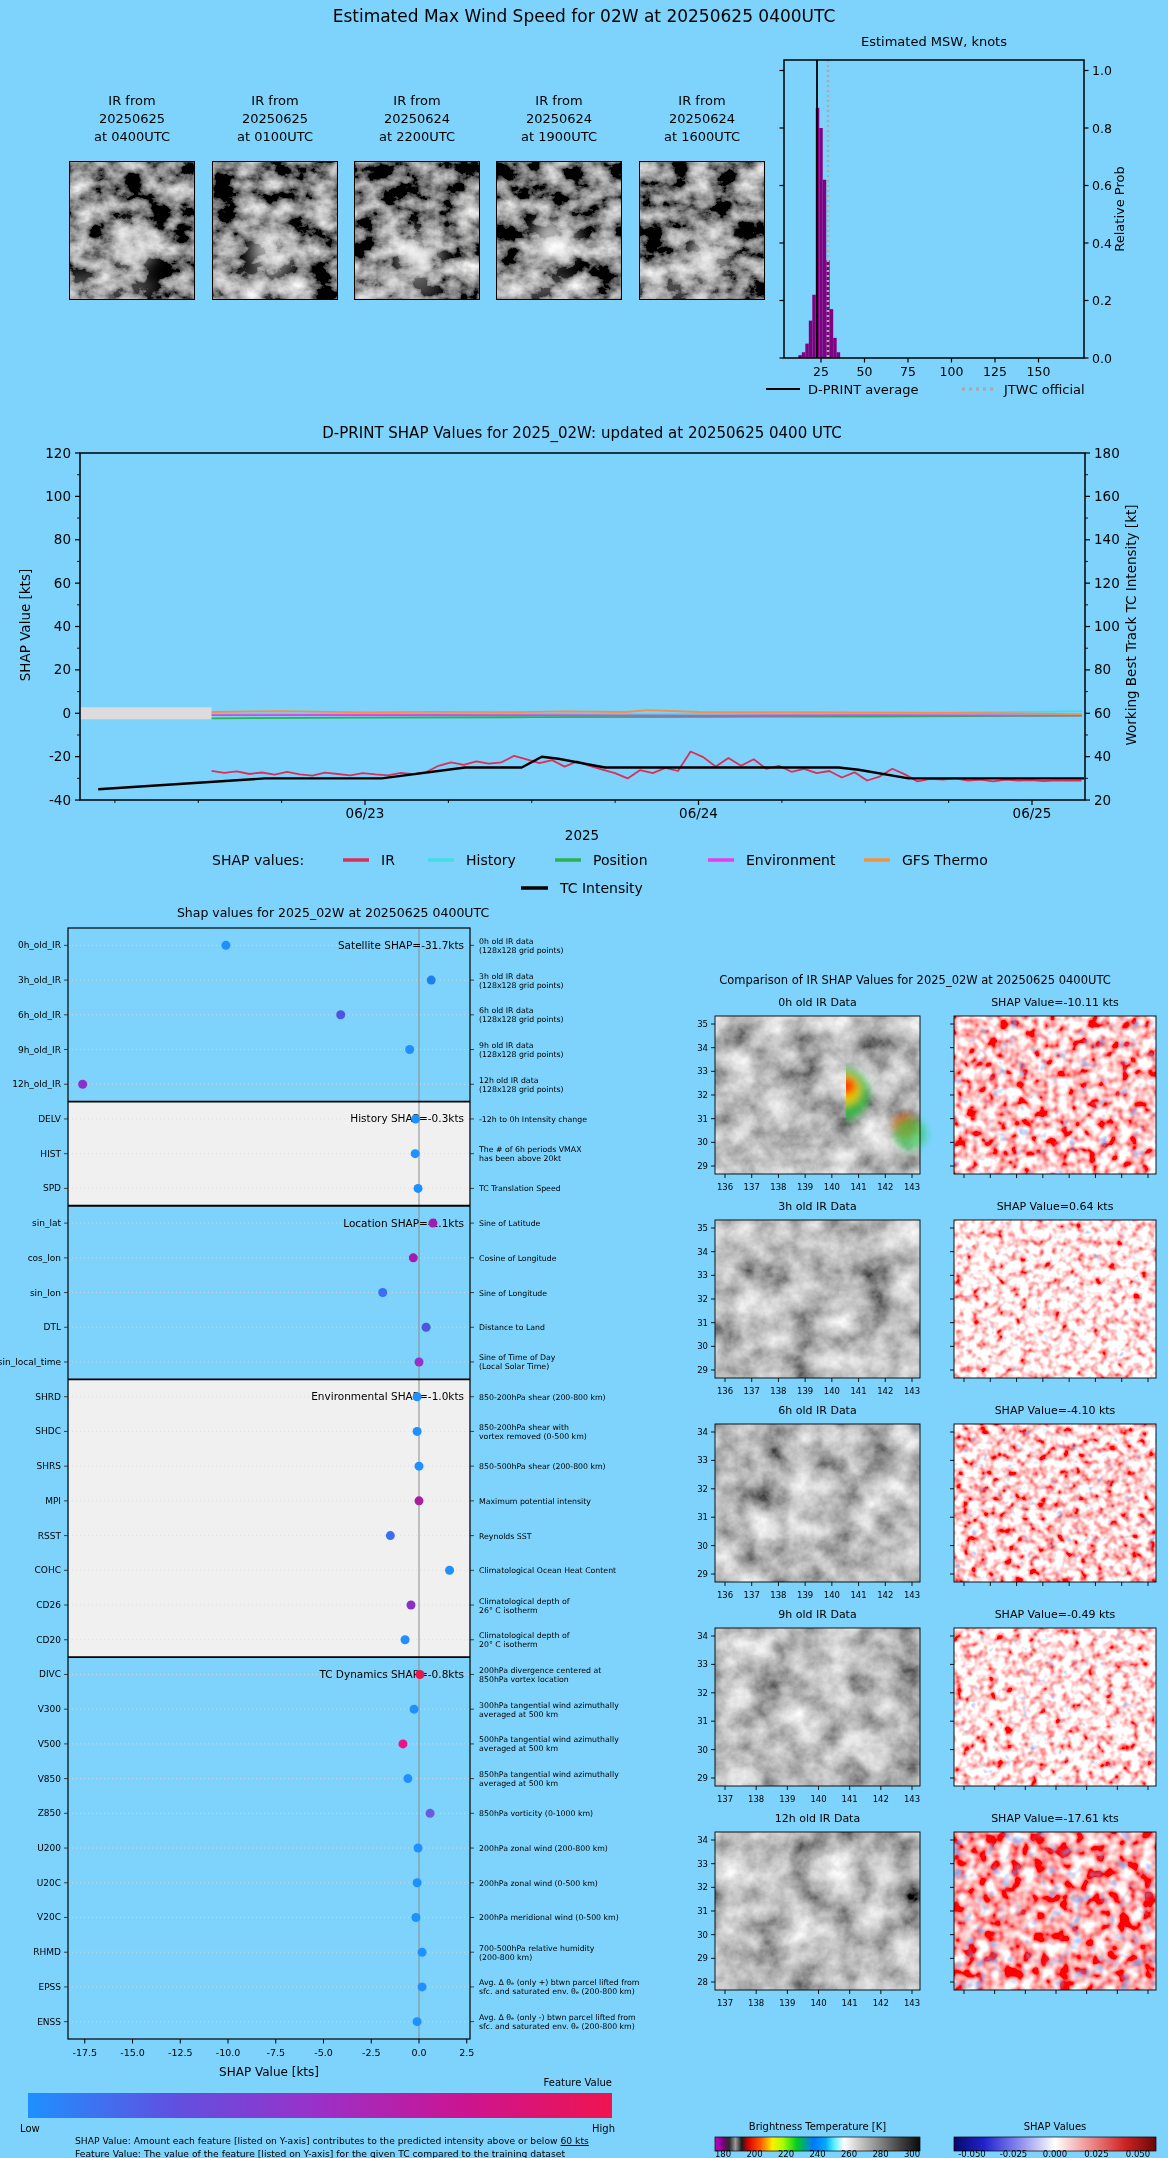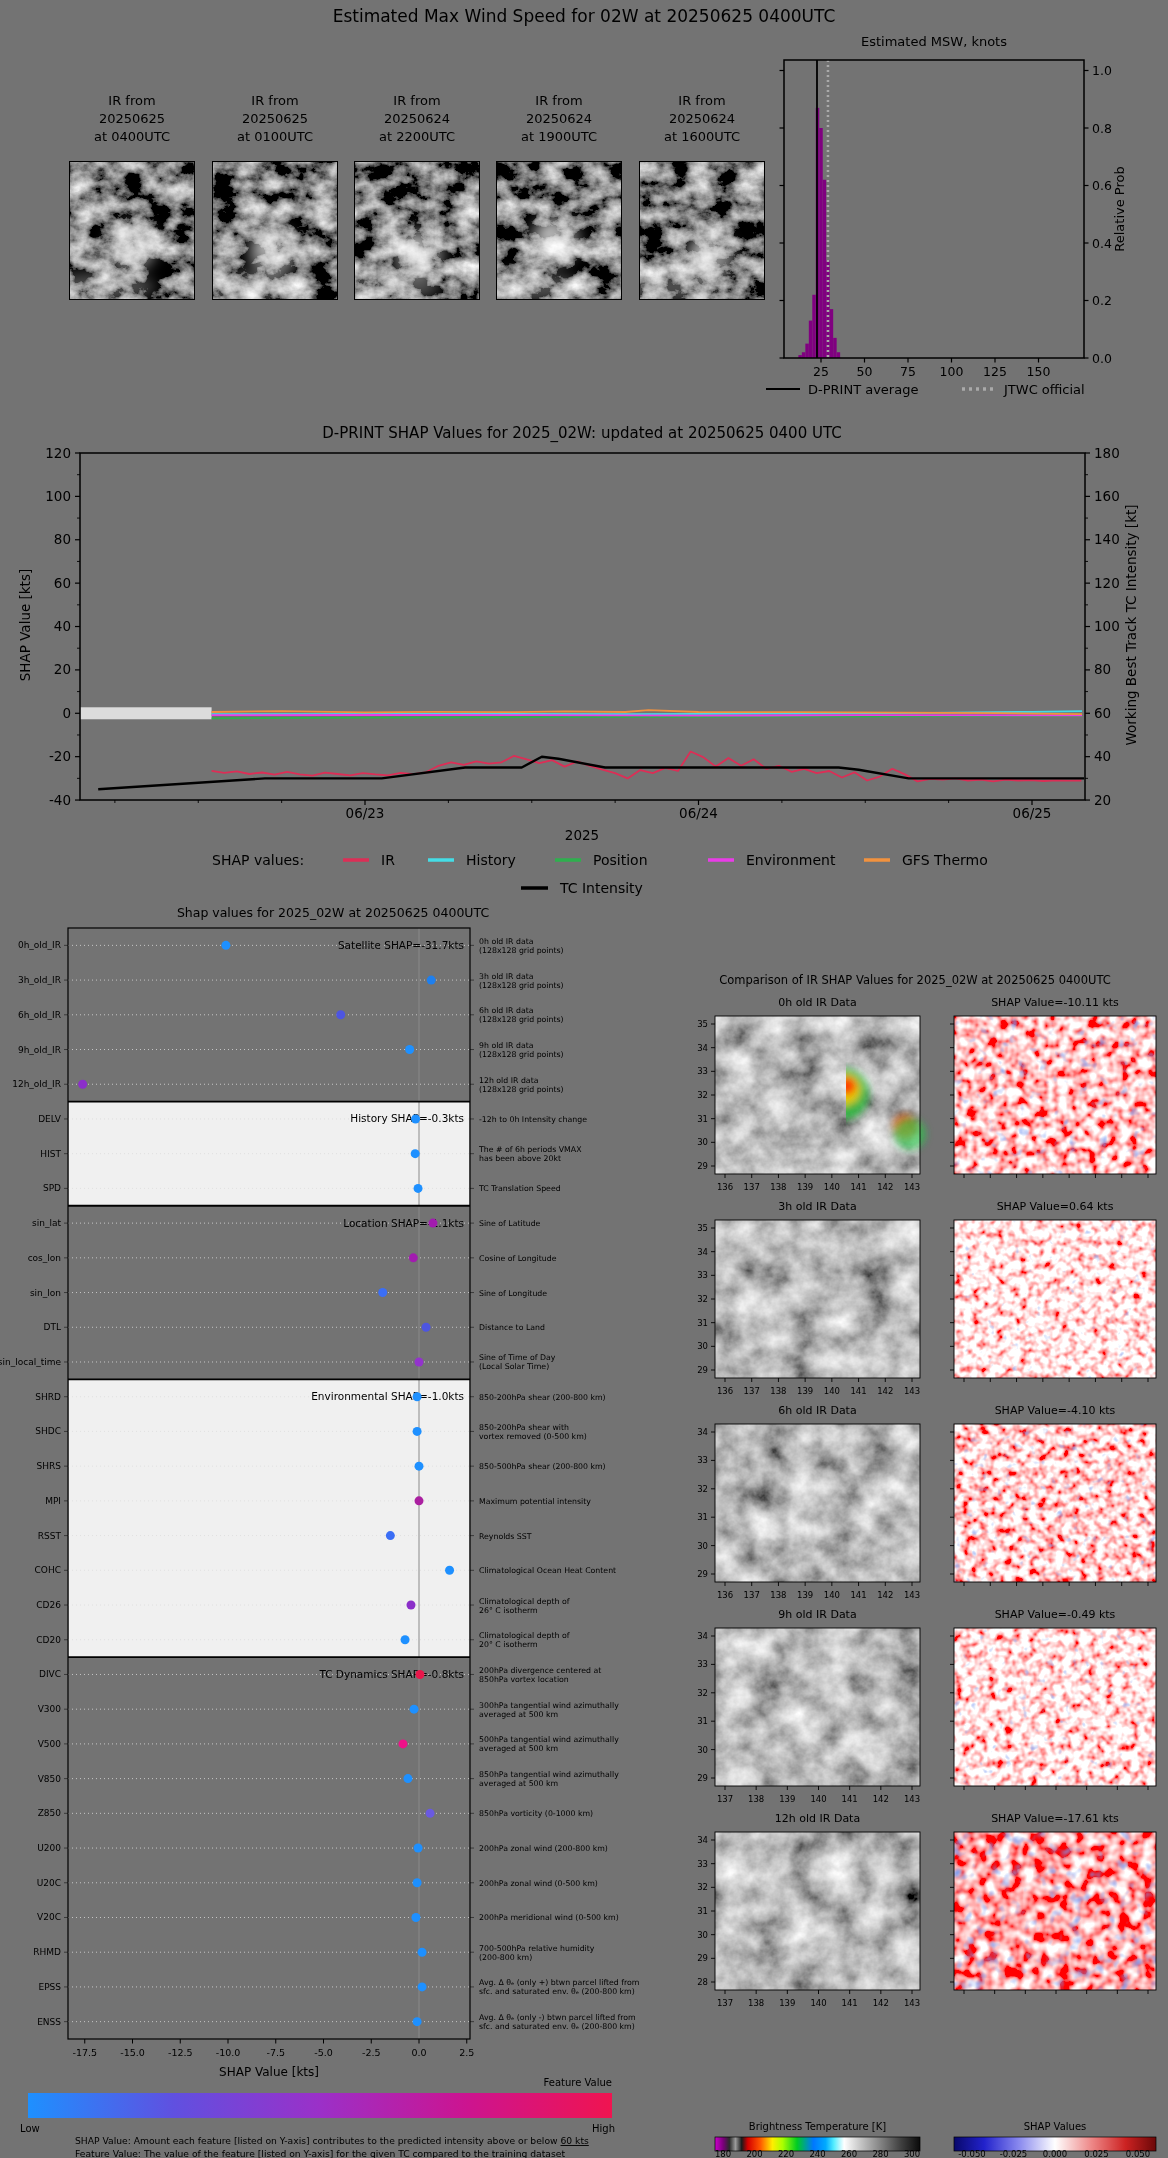"Estimated Max Wind Speed for" #canvas { background: #737373 -> #7dd3fc }
